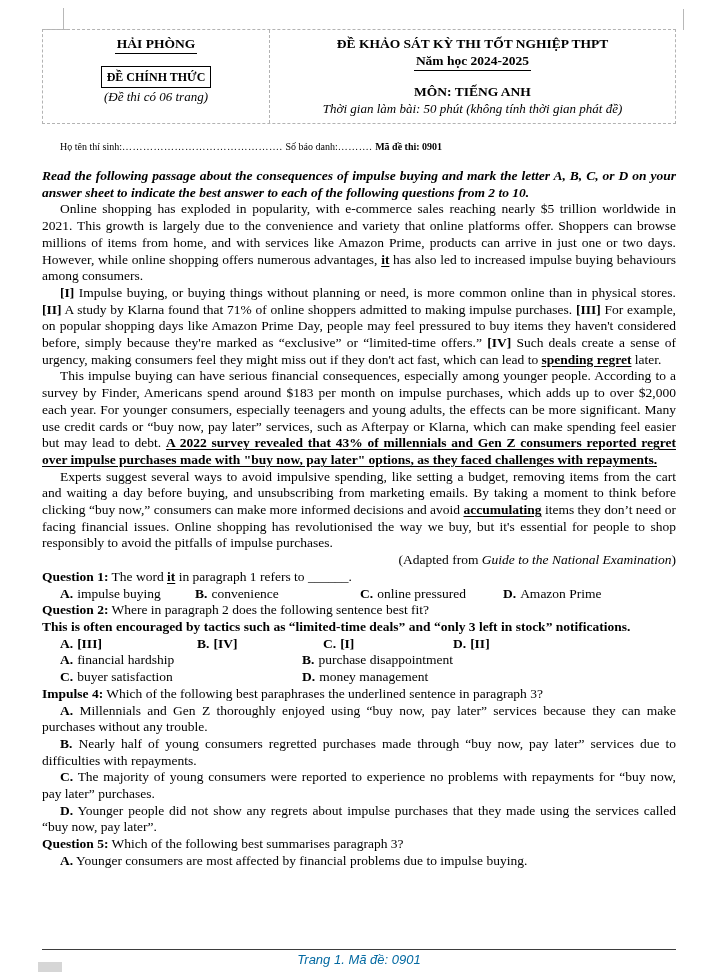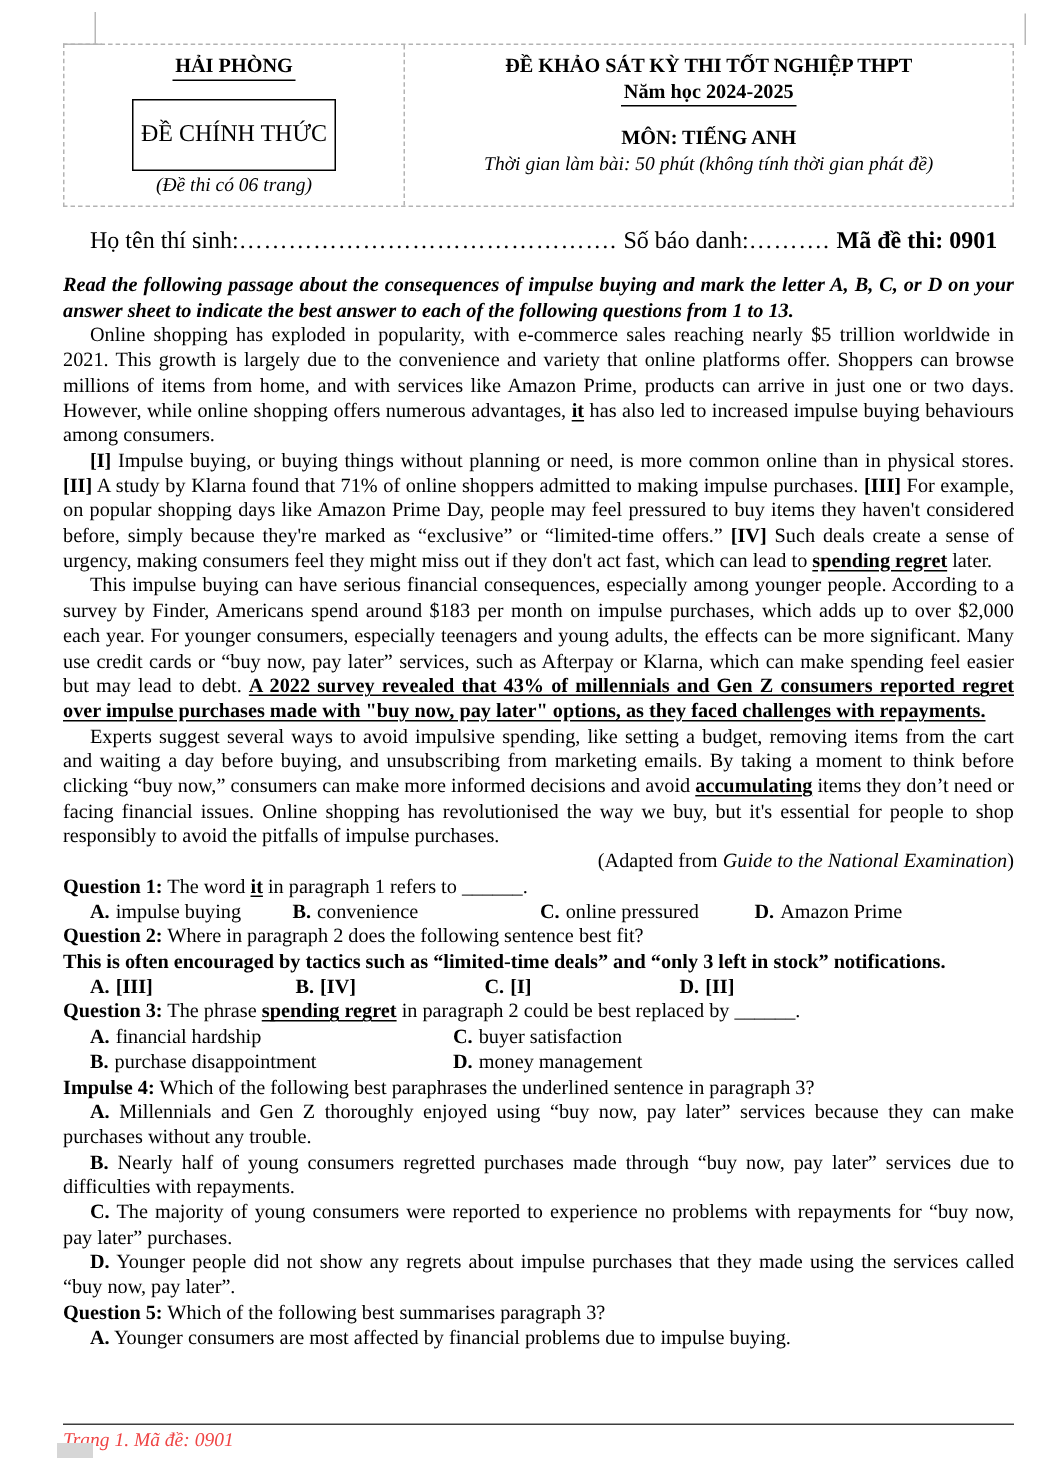"ĐỀ CHÍNH THỨC" .boxed { font-size: 16px -> 12px; font-weight: normal -> bold; padding: 13px 5px -> 0 5px }
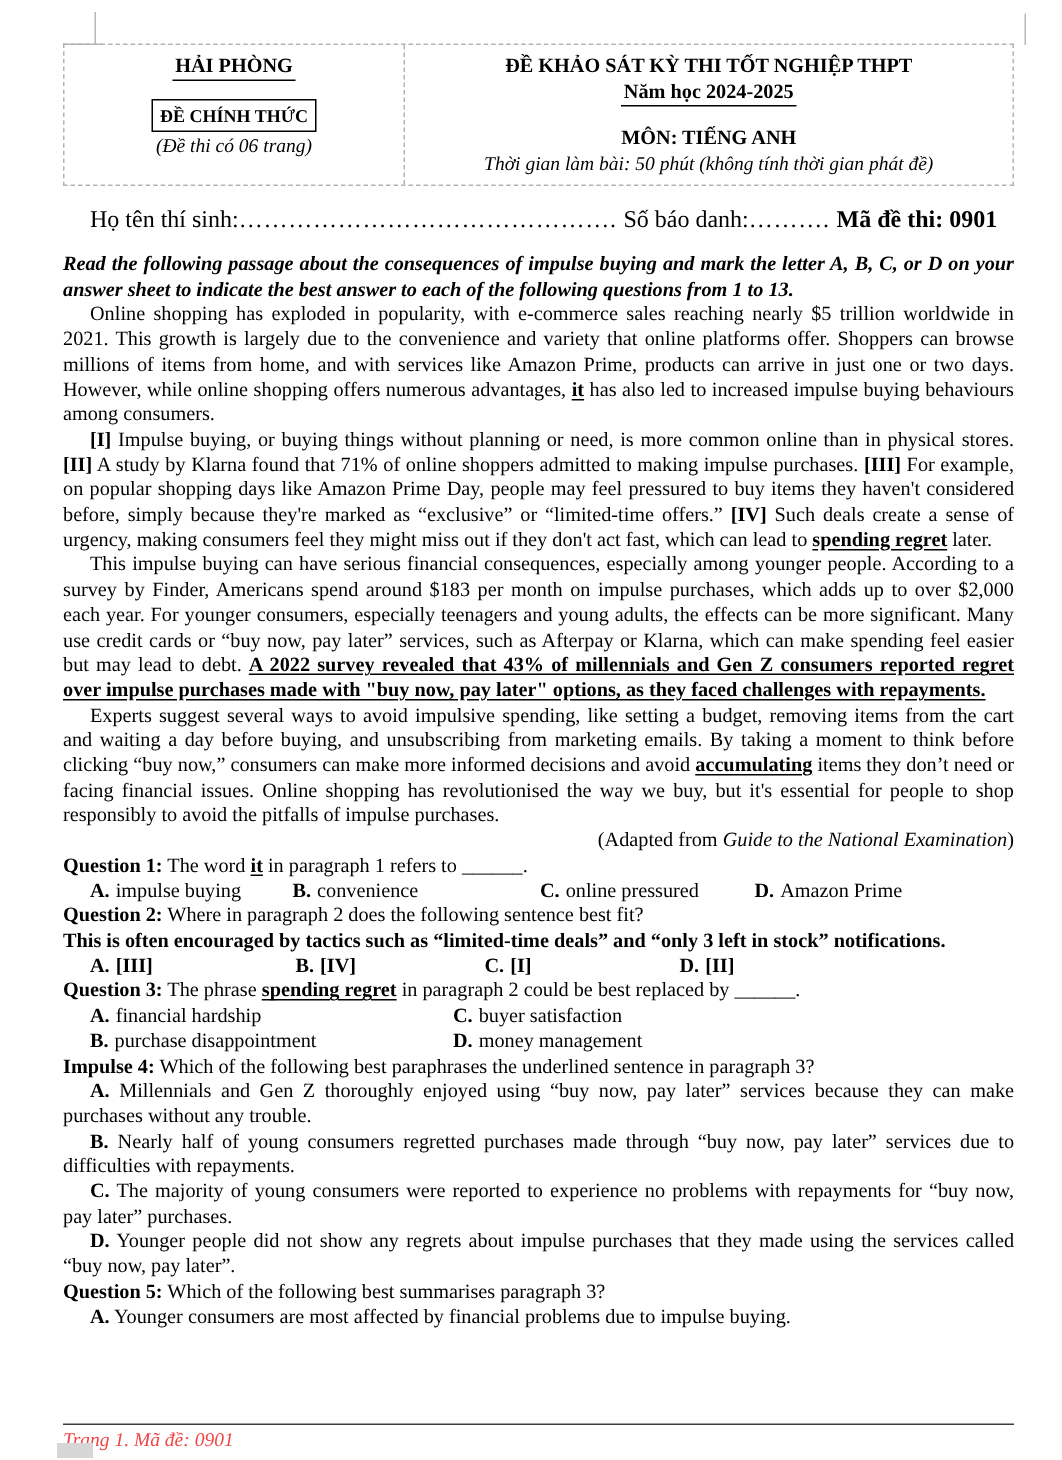"Họ tên thí sinh:………………………………………. Số" .candidate-line { font-size: 16px -> 10px }
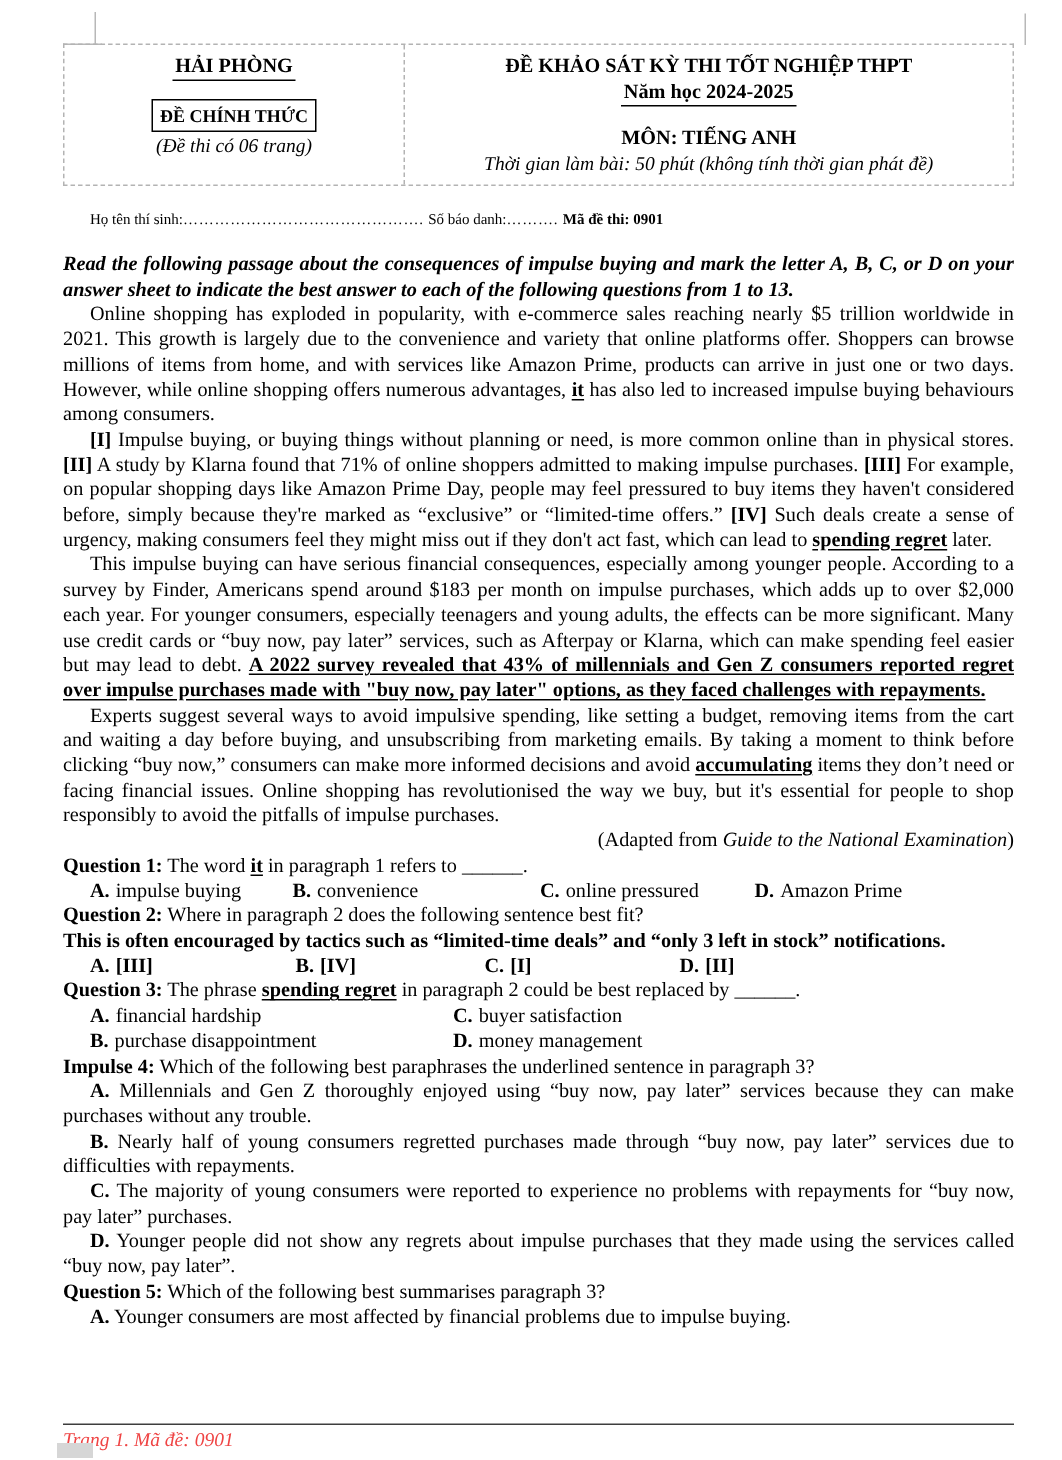"Read the following passage about" p.directions { text: 1 to 13 -> 2 to 10 }
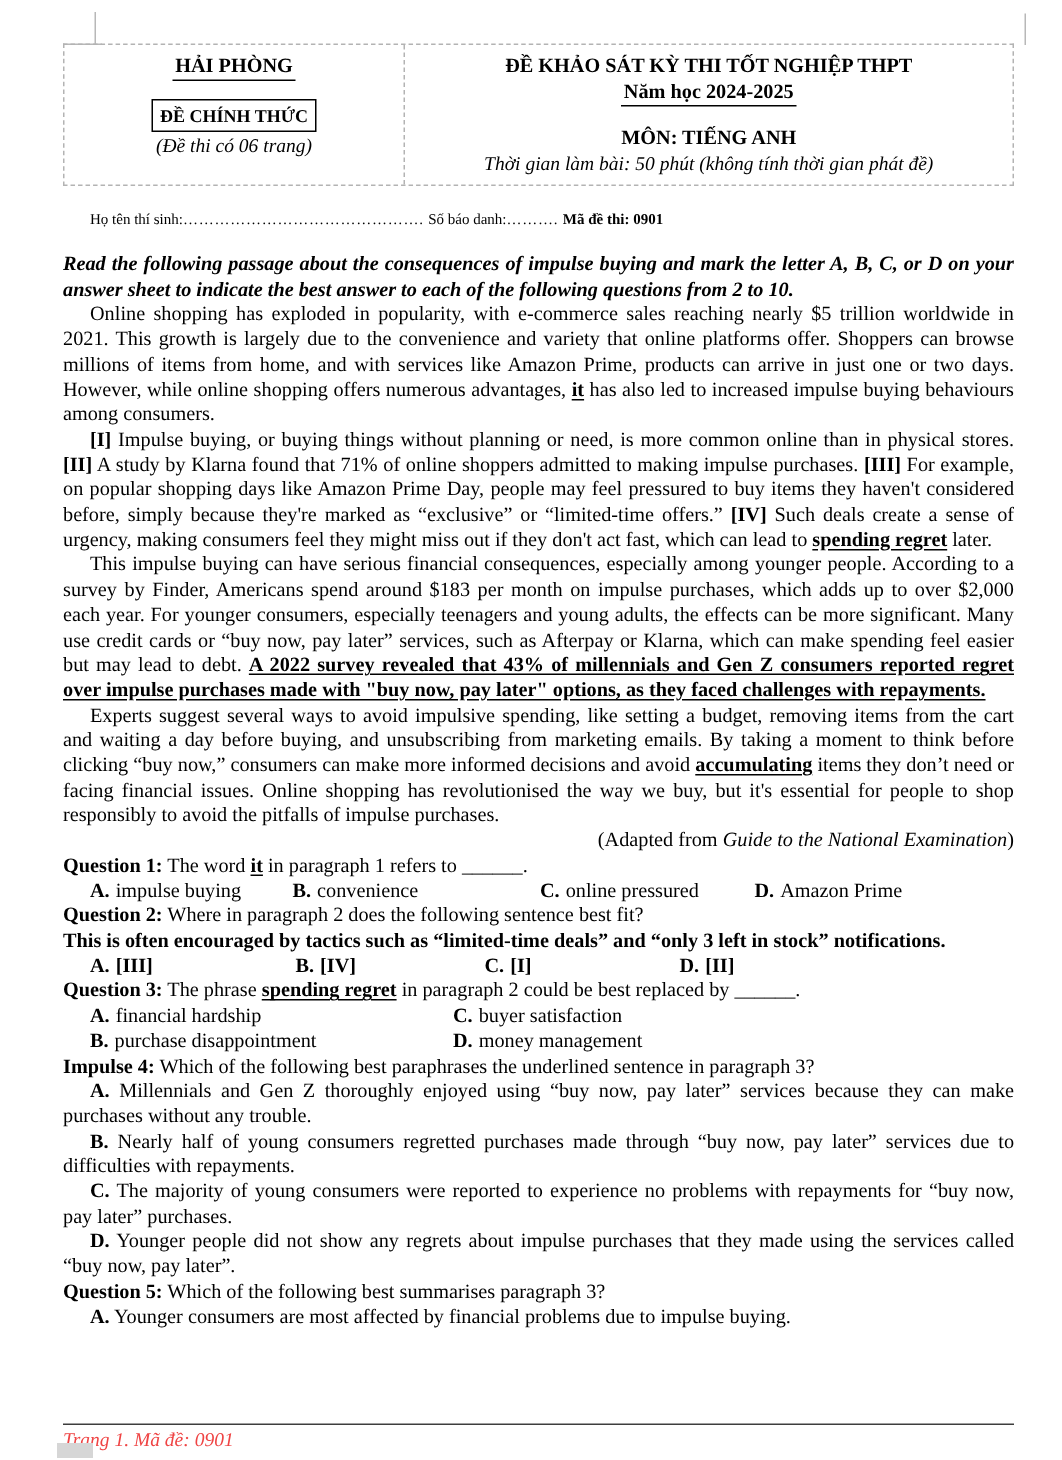"Question 3: The phrase spending" p.q { html: <p><b>Question 3:</b><span><span> The phrase </span><span>spending regret</span><span> in paragraph 2 could be best replaced by ______.</span></span></p> -> none }
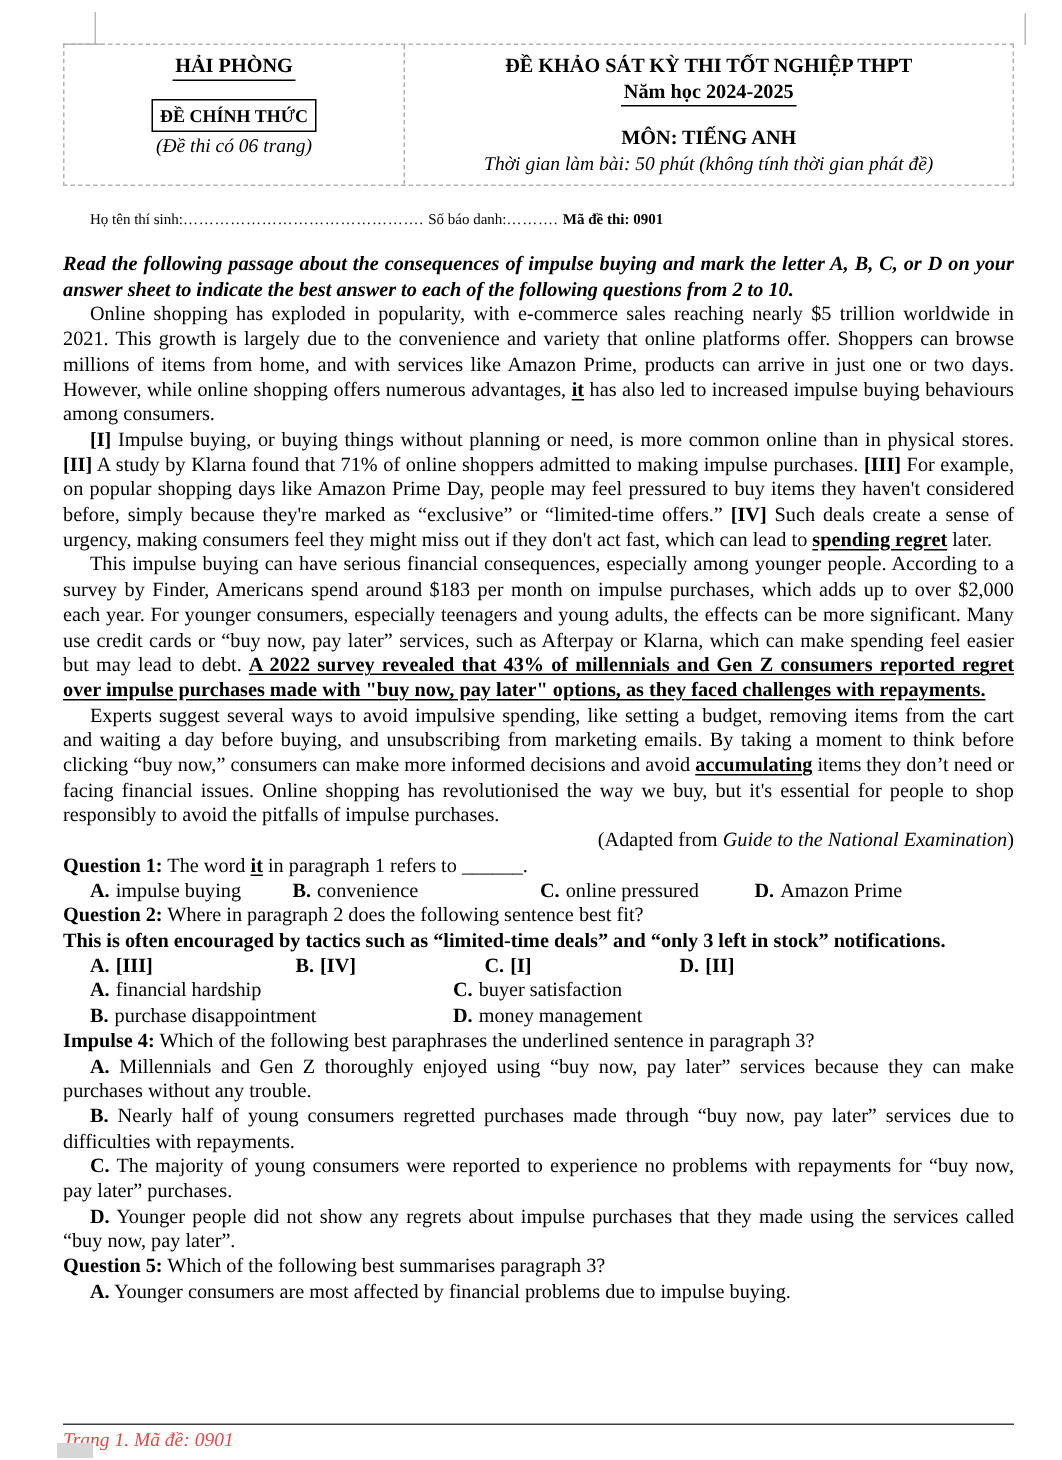"C. buyer satisfaction" span.opt { order: before "B. purchase disappointment" -> after "B. purchase disappointment" }
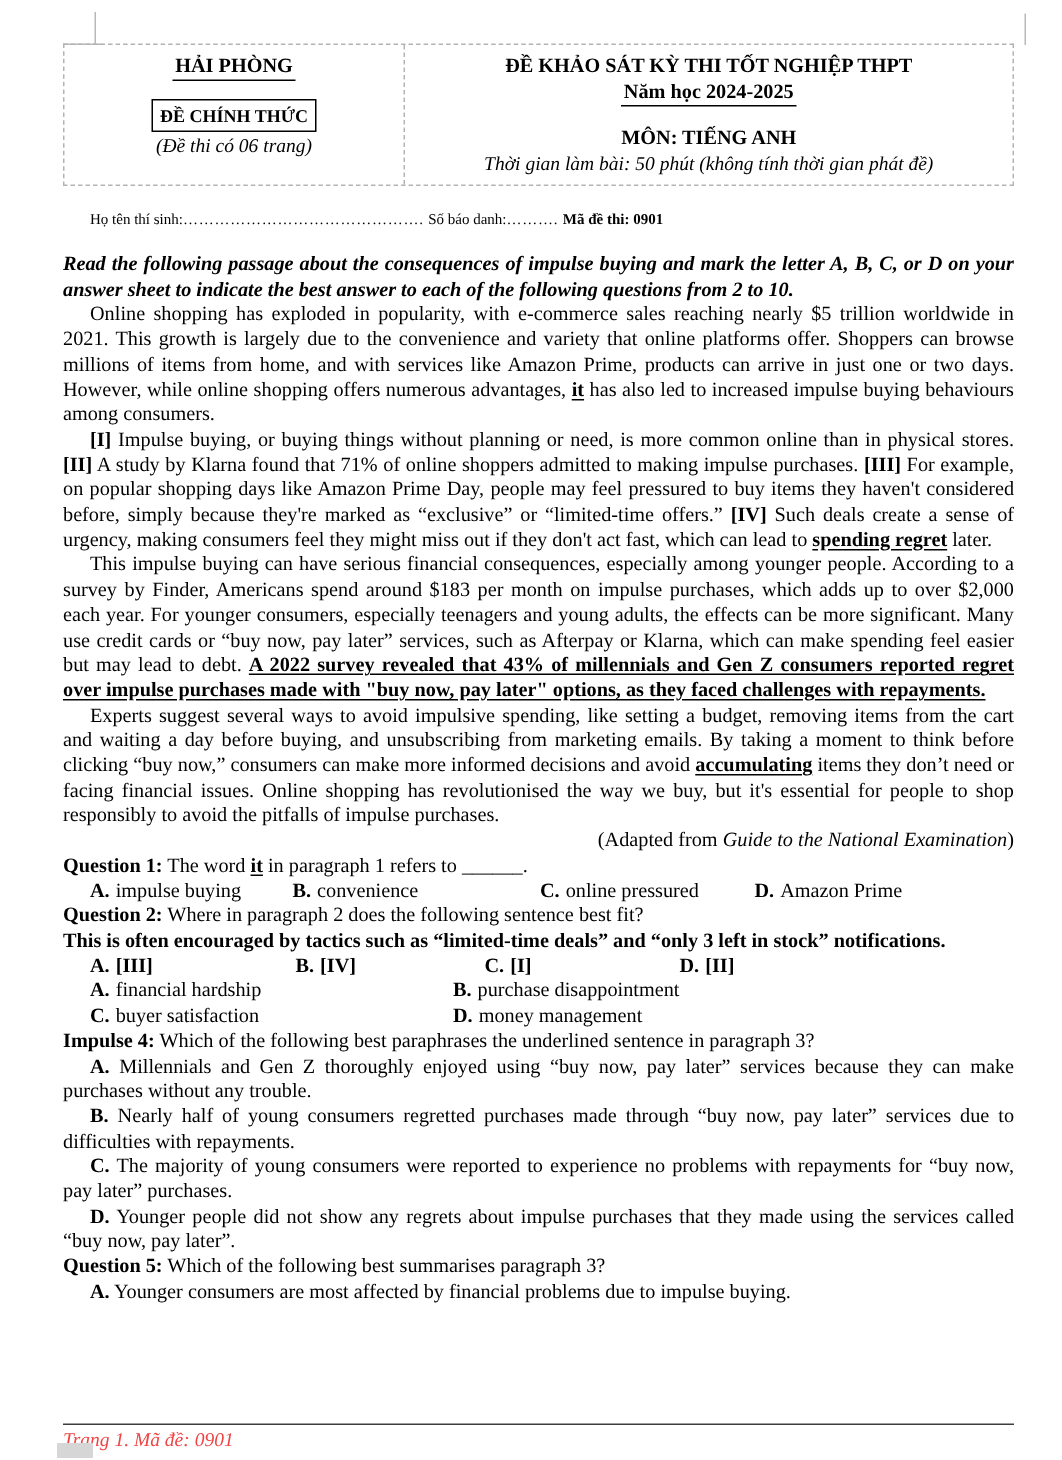"Trang 1. Mã đề: 0901" .footer { color: #ef4444 -> #0369a1; font-family: Liberation Serif, serif -> Liberation Sans, sans-serif; text-align: left -> center }
